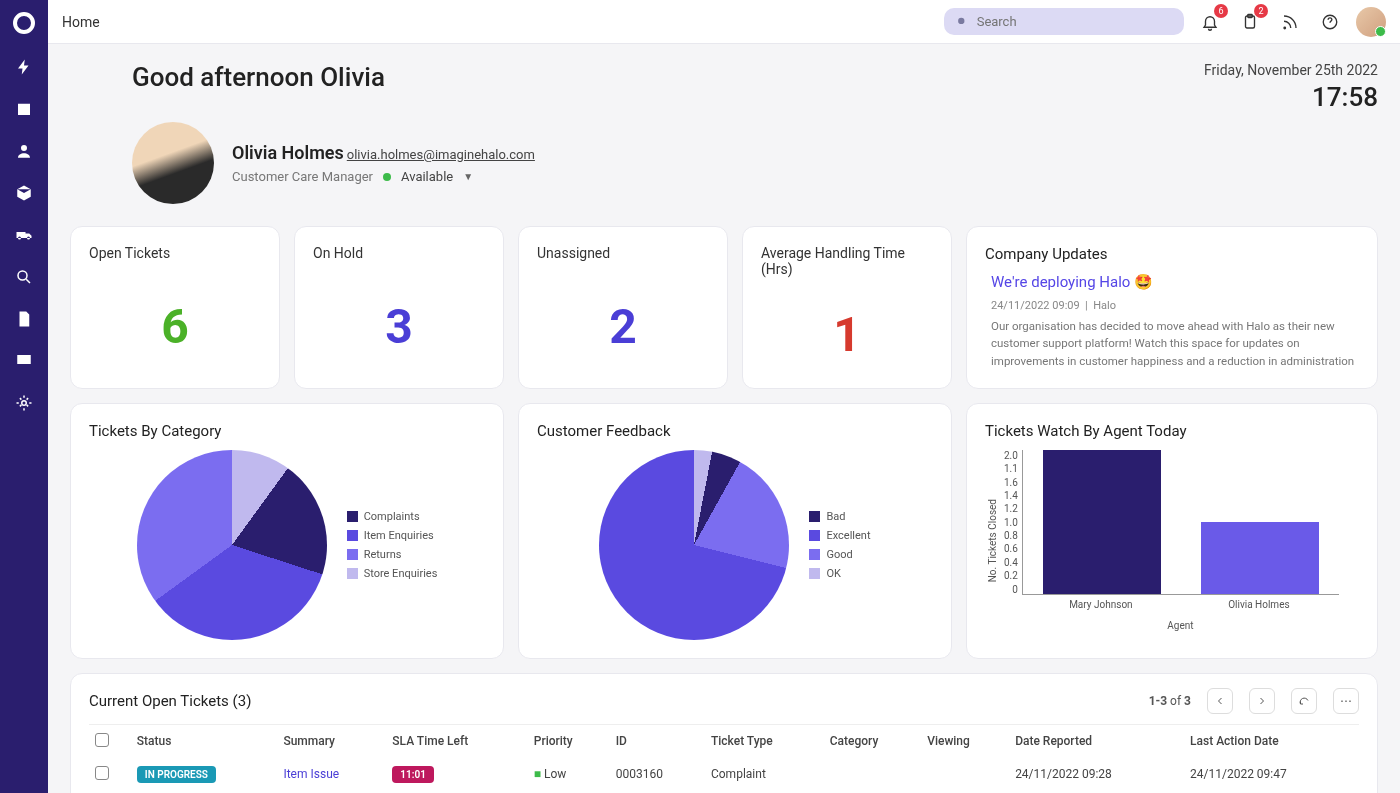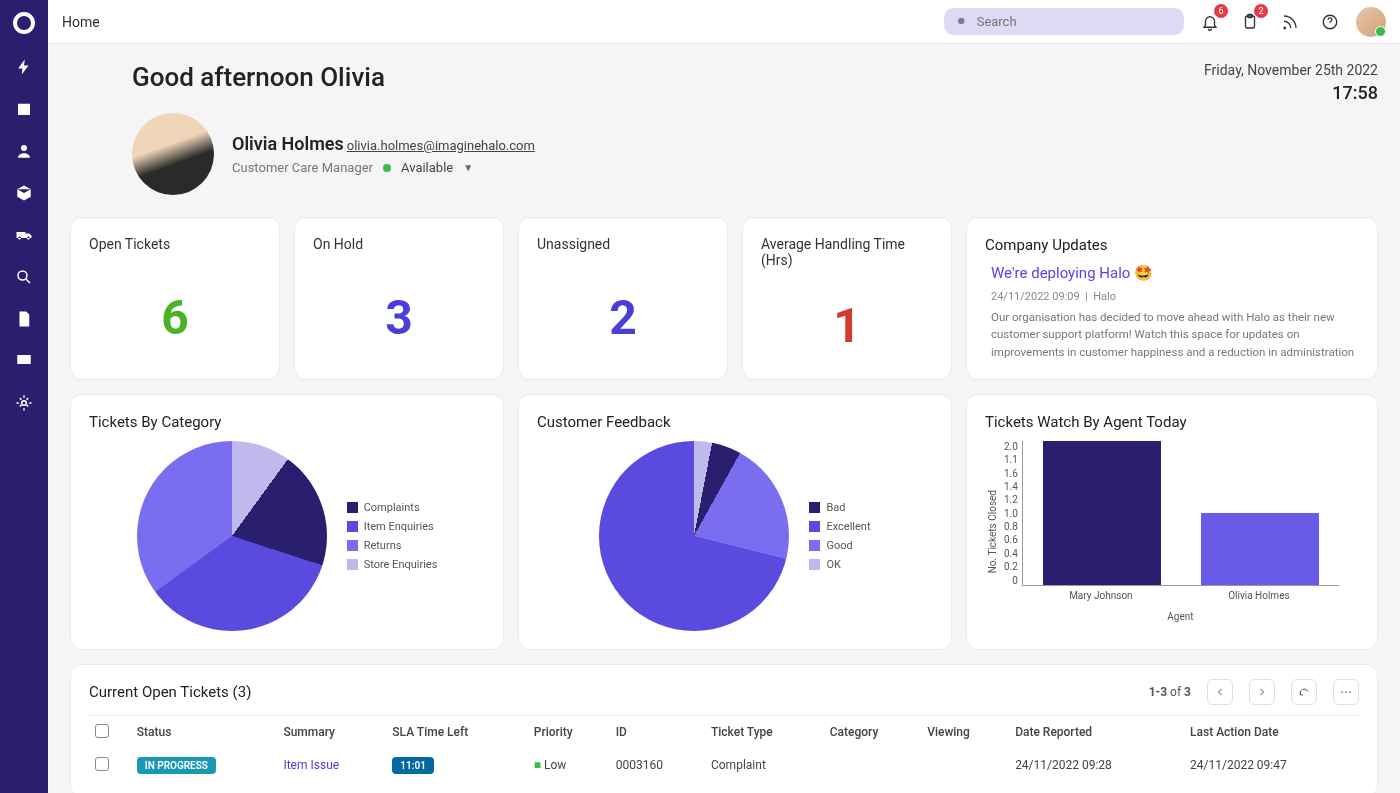"17:58" .time { font-size: 18px -> 26px }
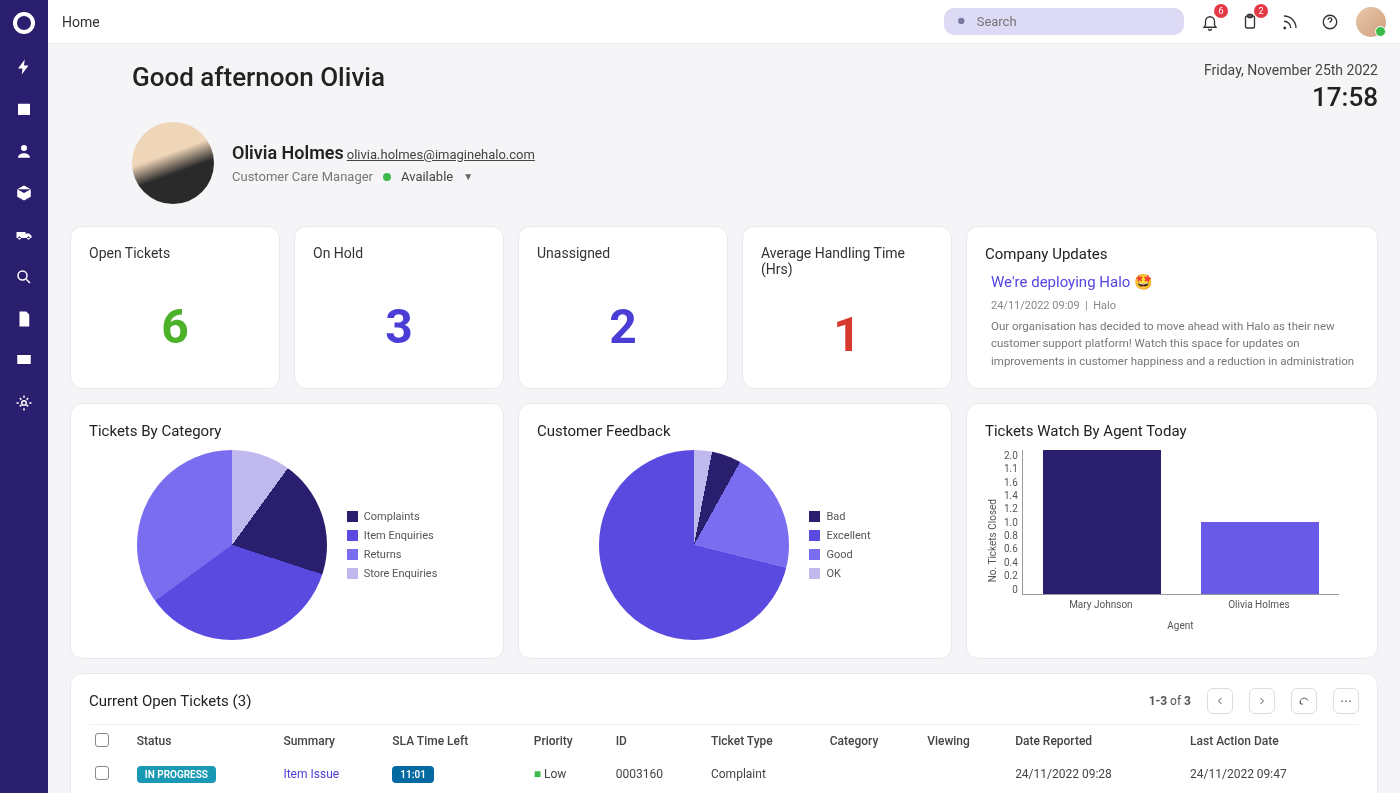"11:01" .pill-sla { background: #0369a1 -> #be185d }
